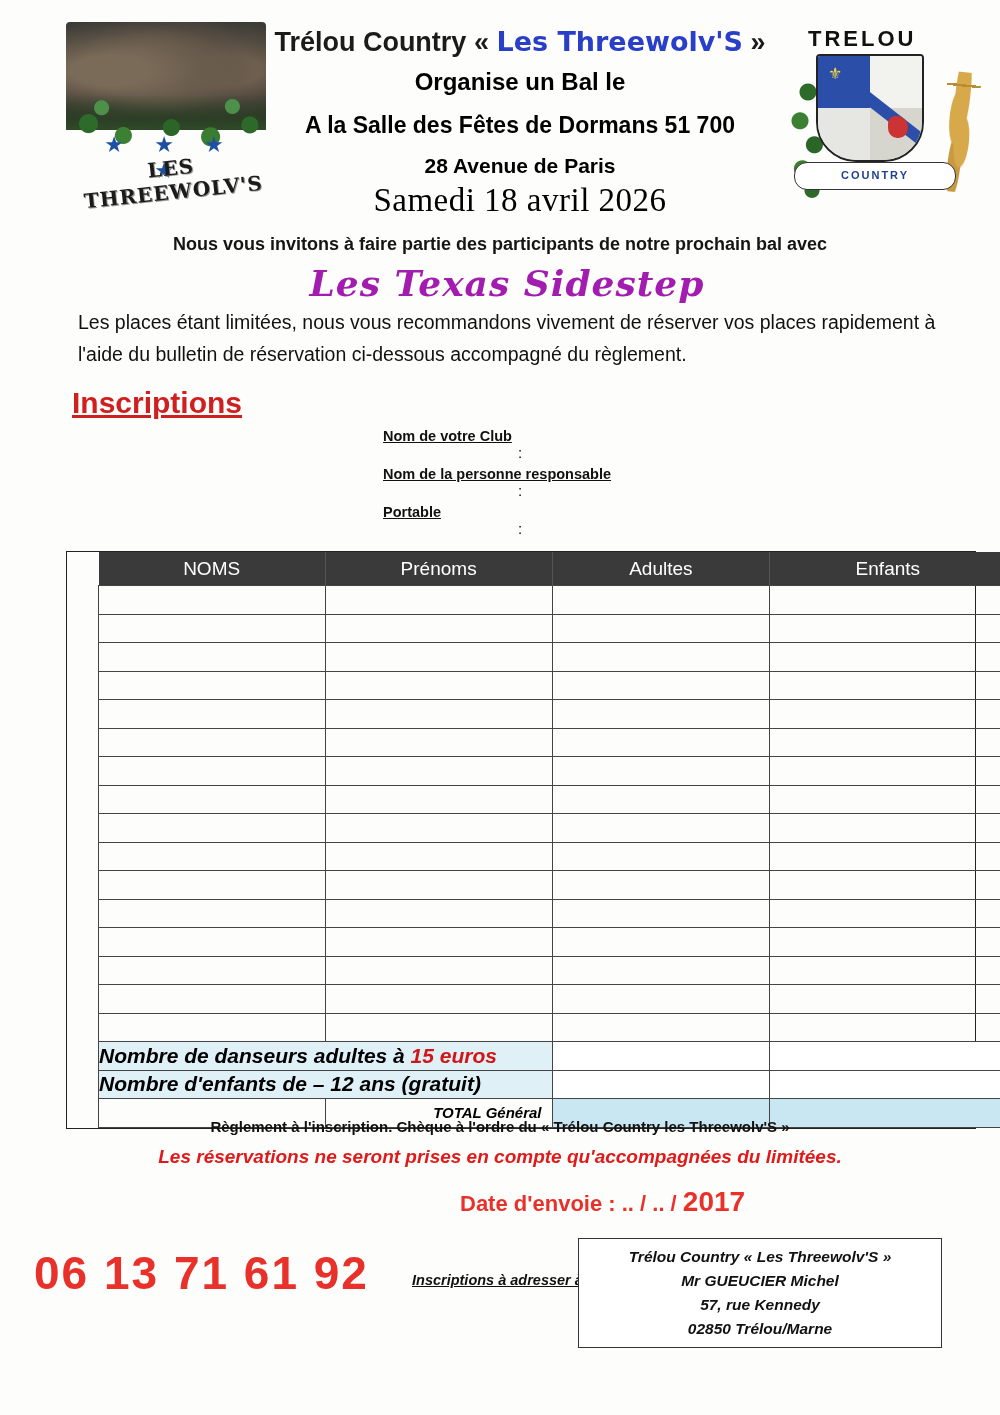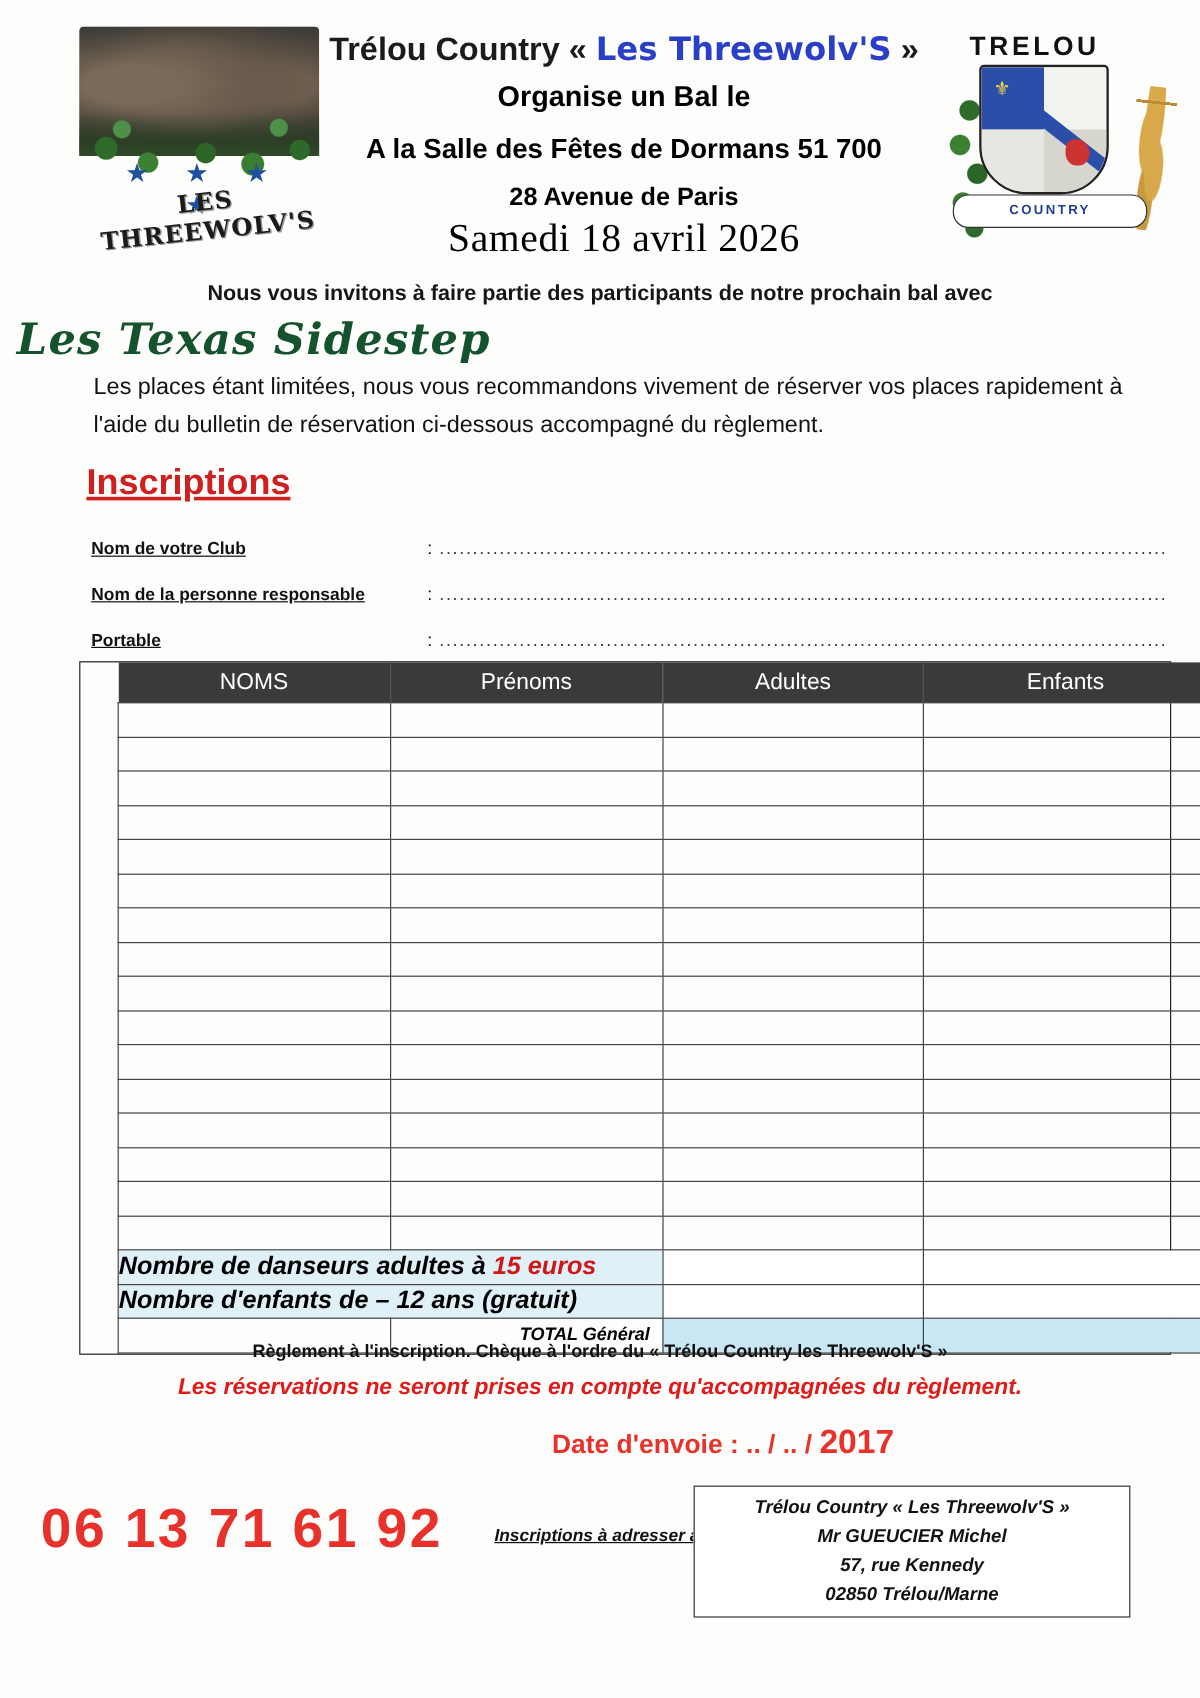"Les Texas Sidestep" .band-name { color: #14532d -> #a21caf; text-align: left -> center }
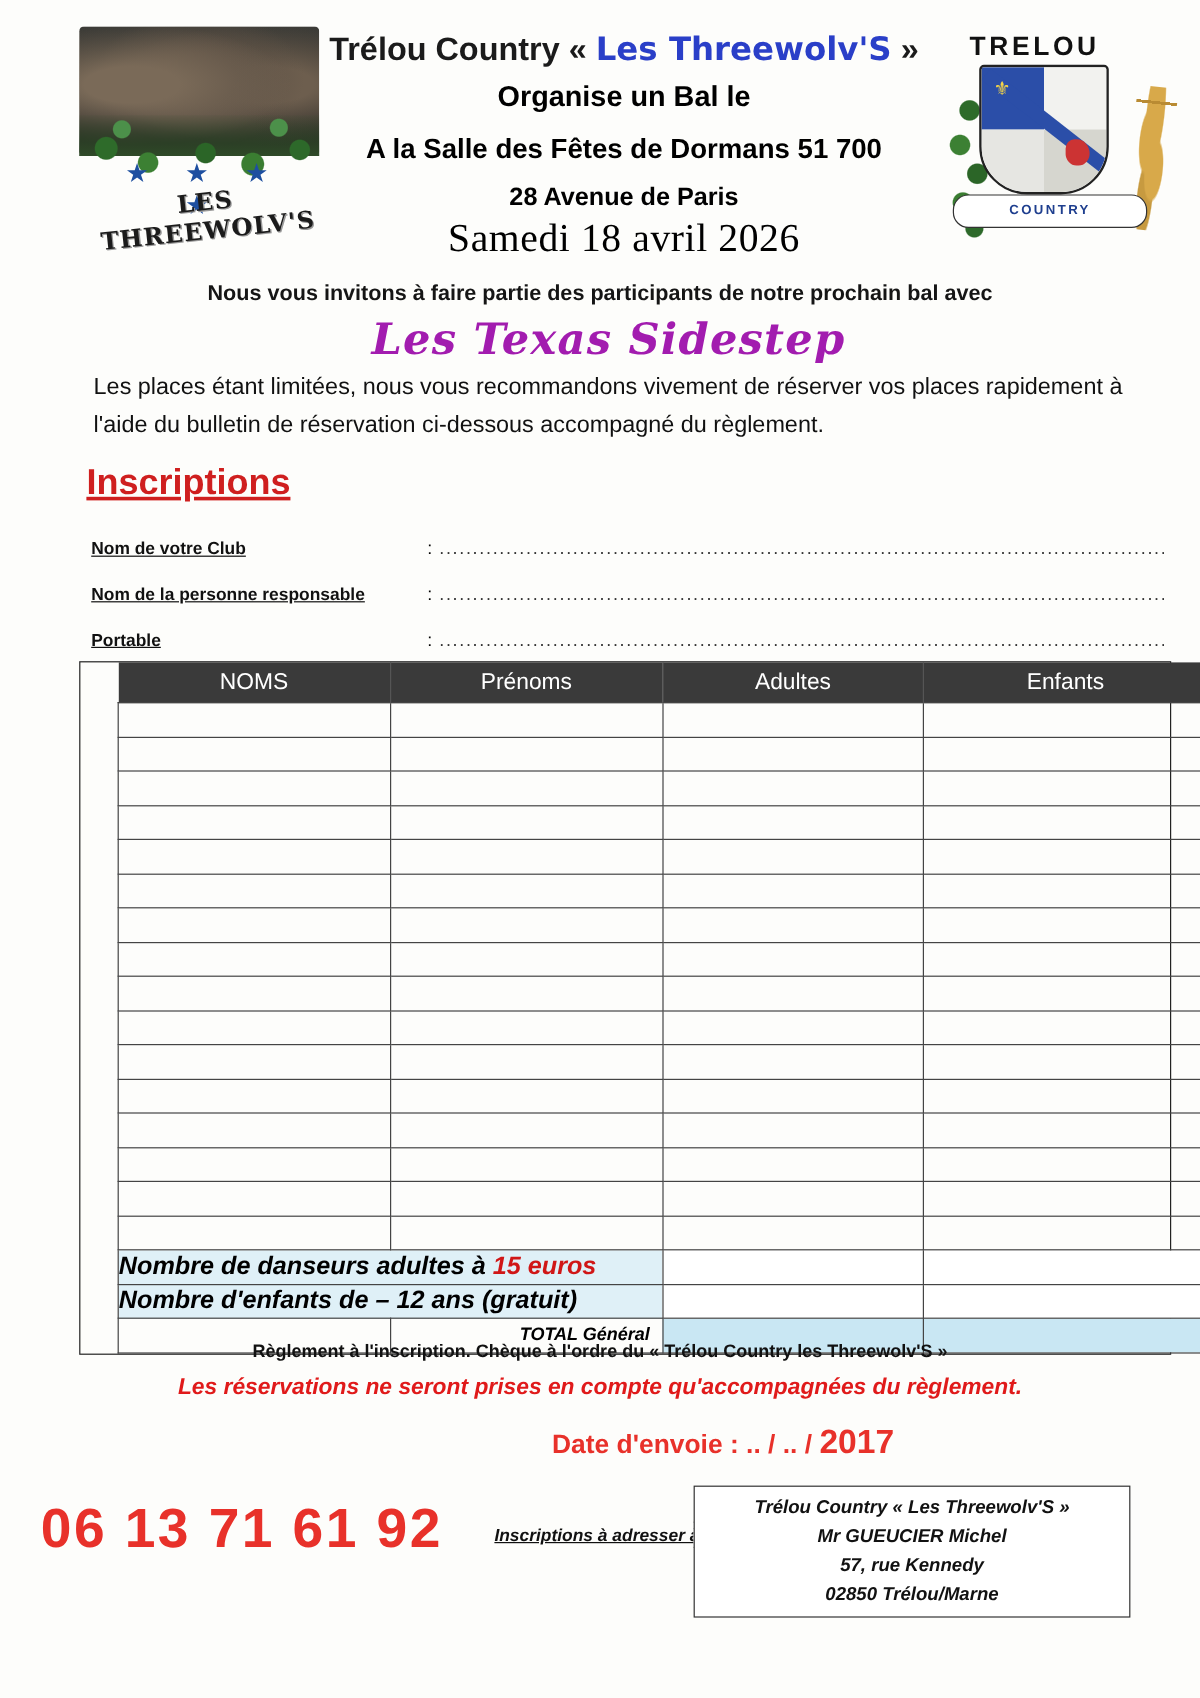"Nom de votre Club" .field-row { align-items: flex-end -> center; flex-direction: none -> column }
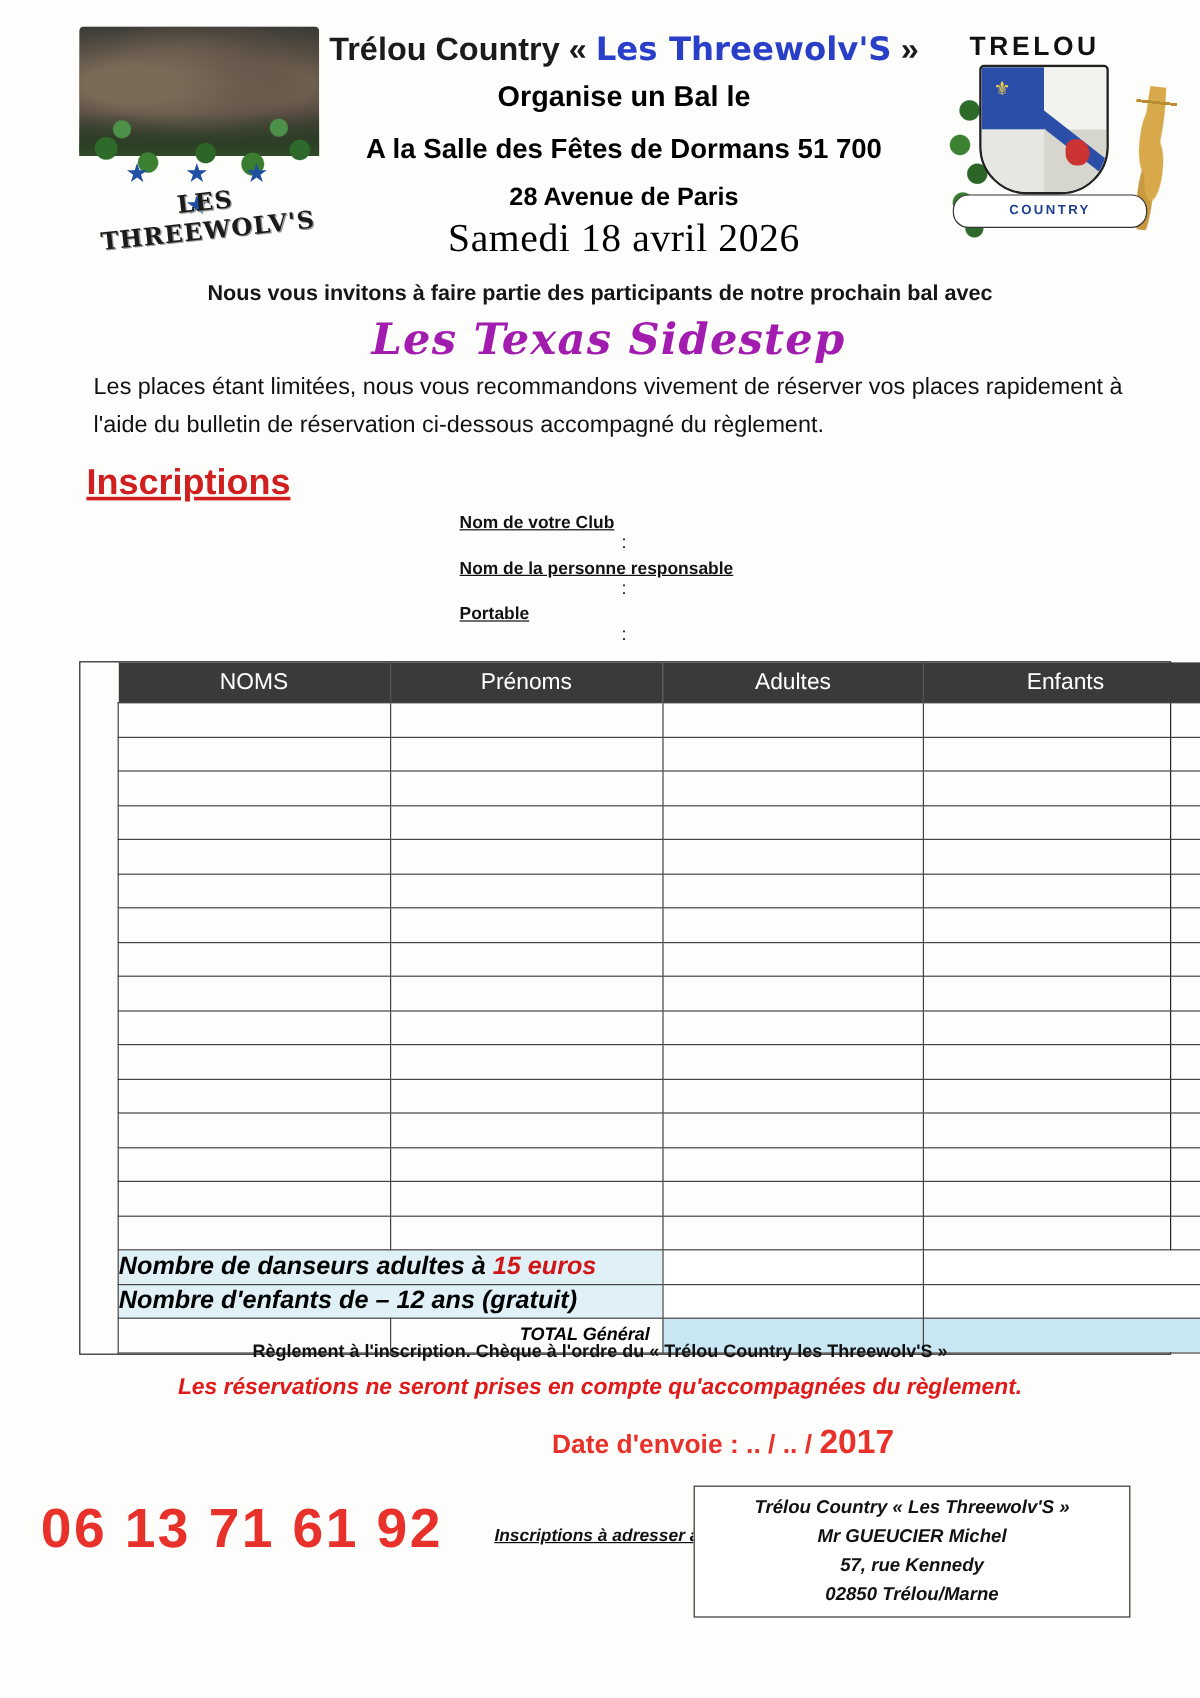"Les réservations ne seront prises" div.note2 { text: règlement -> limitées }
